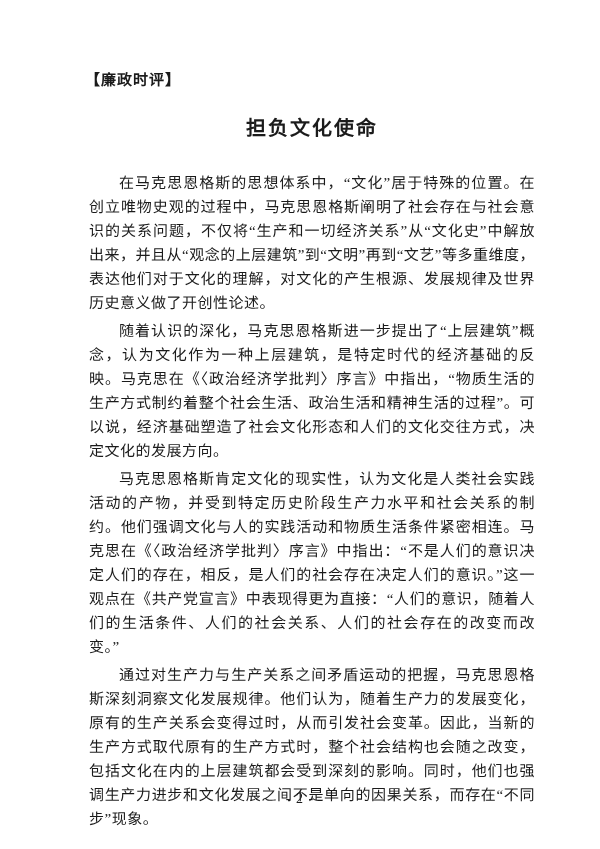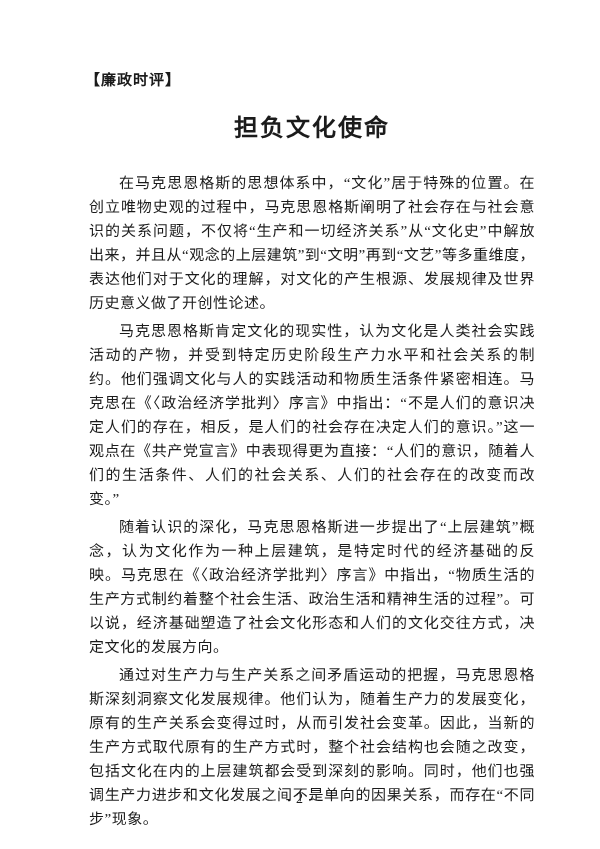"担负文化使命" .doc-title { font-size: 24px -> 20px }
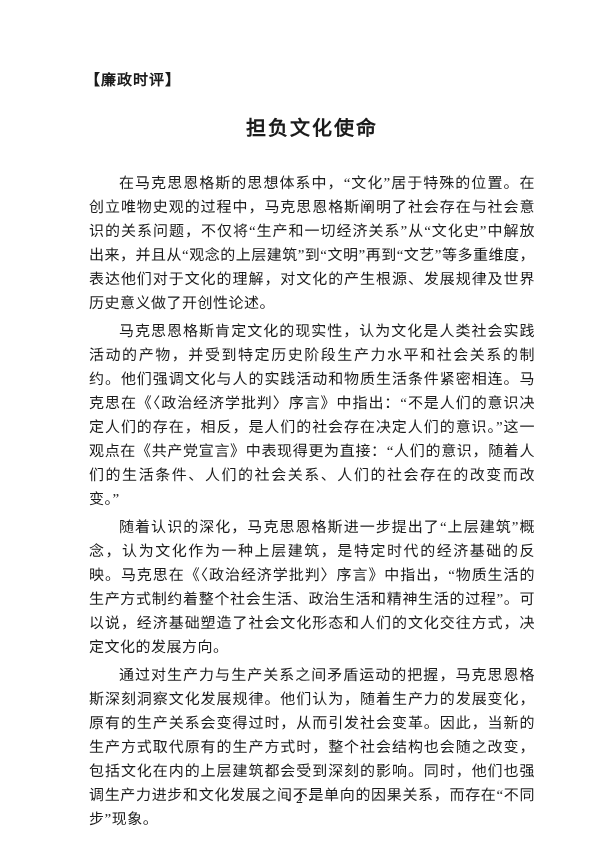"马克思恩格斯肯定文化的现实性，认为文化是人类社会实践活动的产物，并受到特定历史阶" p { order: before "随着认识的深化，马克思恩格斯进一步提出了“上层建筑”概念，认为文化作为一种上层建" -> after "随着认识的深化，马克思恩格斯进一步提出了“上层建筑”概念，认为文化作为一种上层建" }
